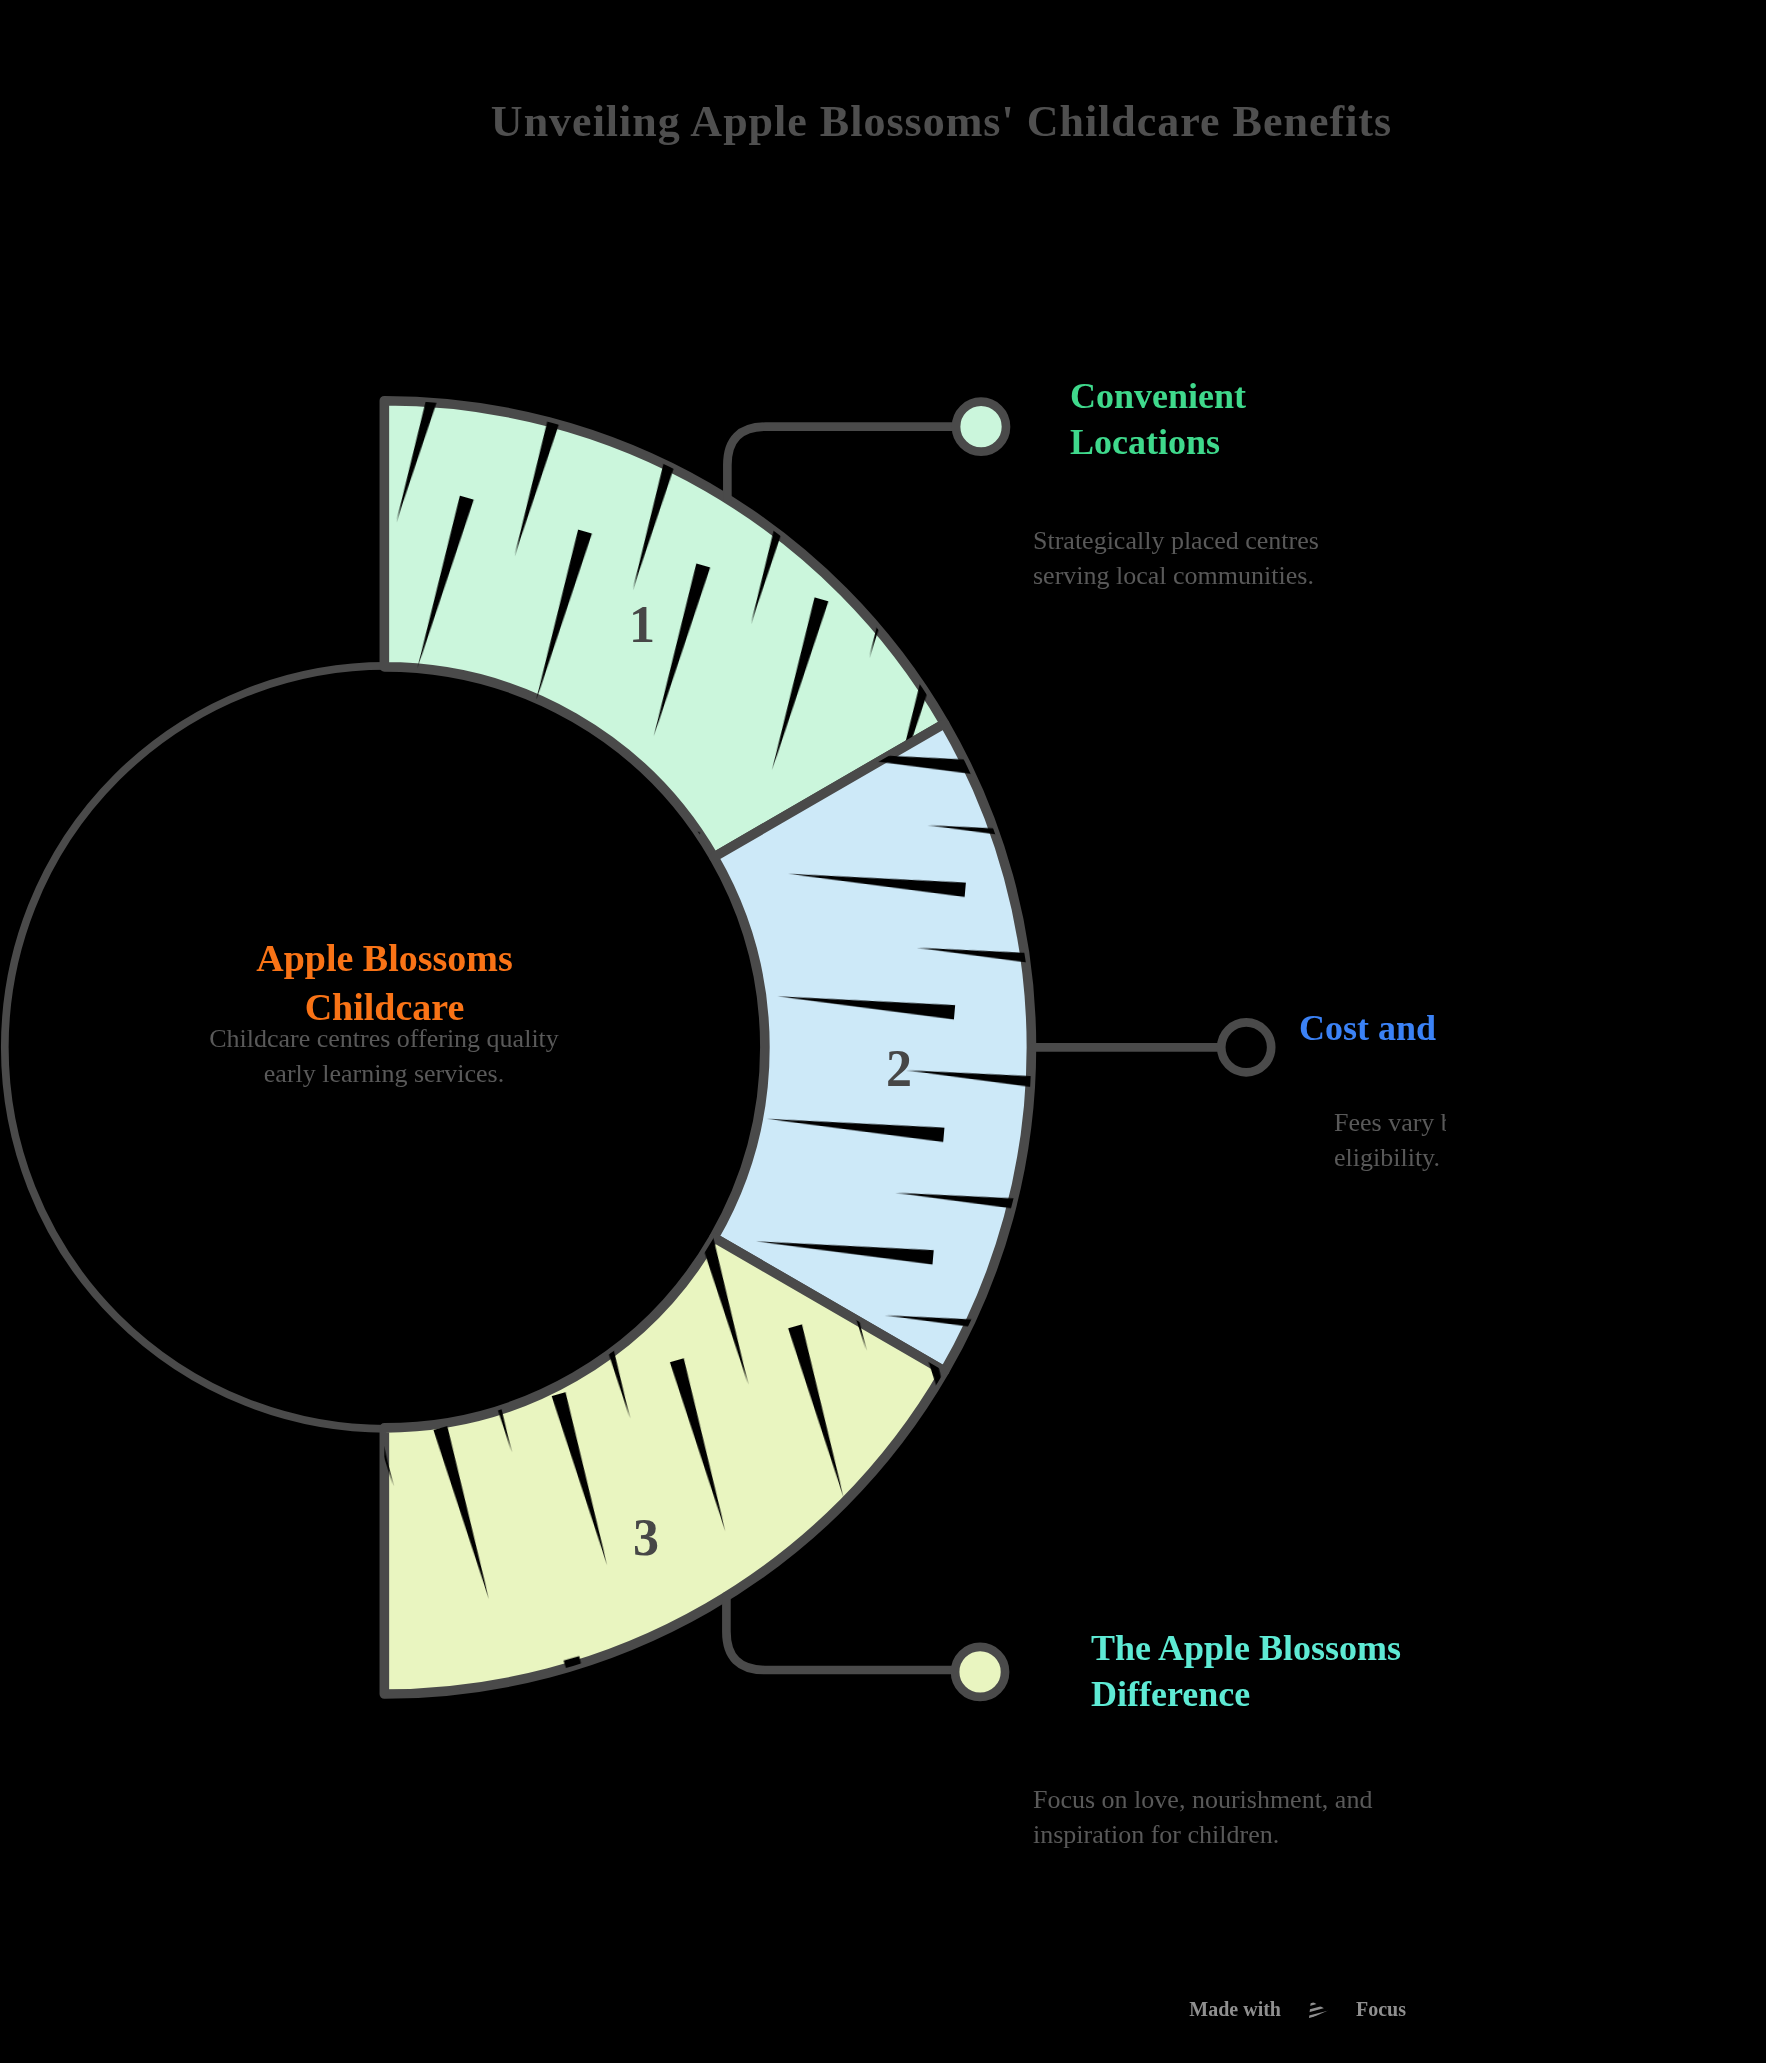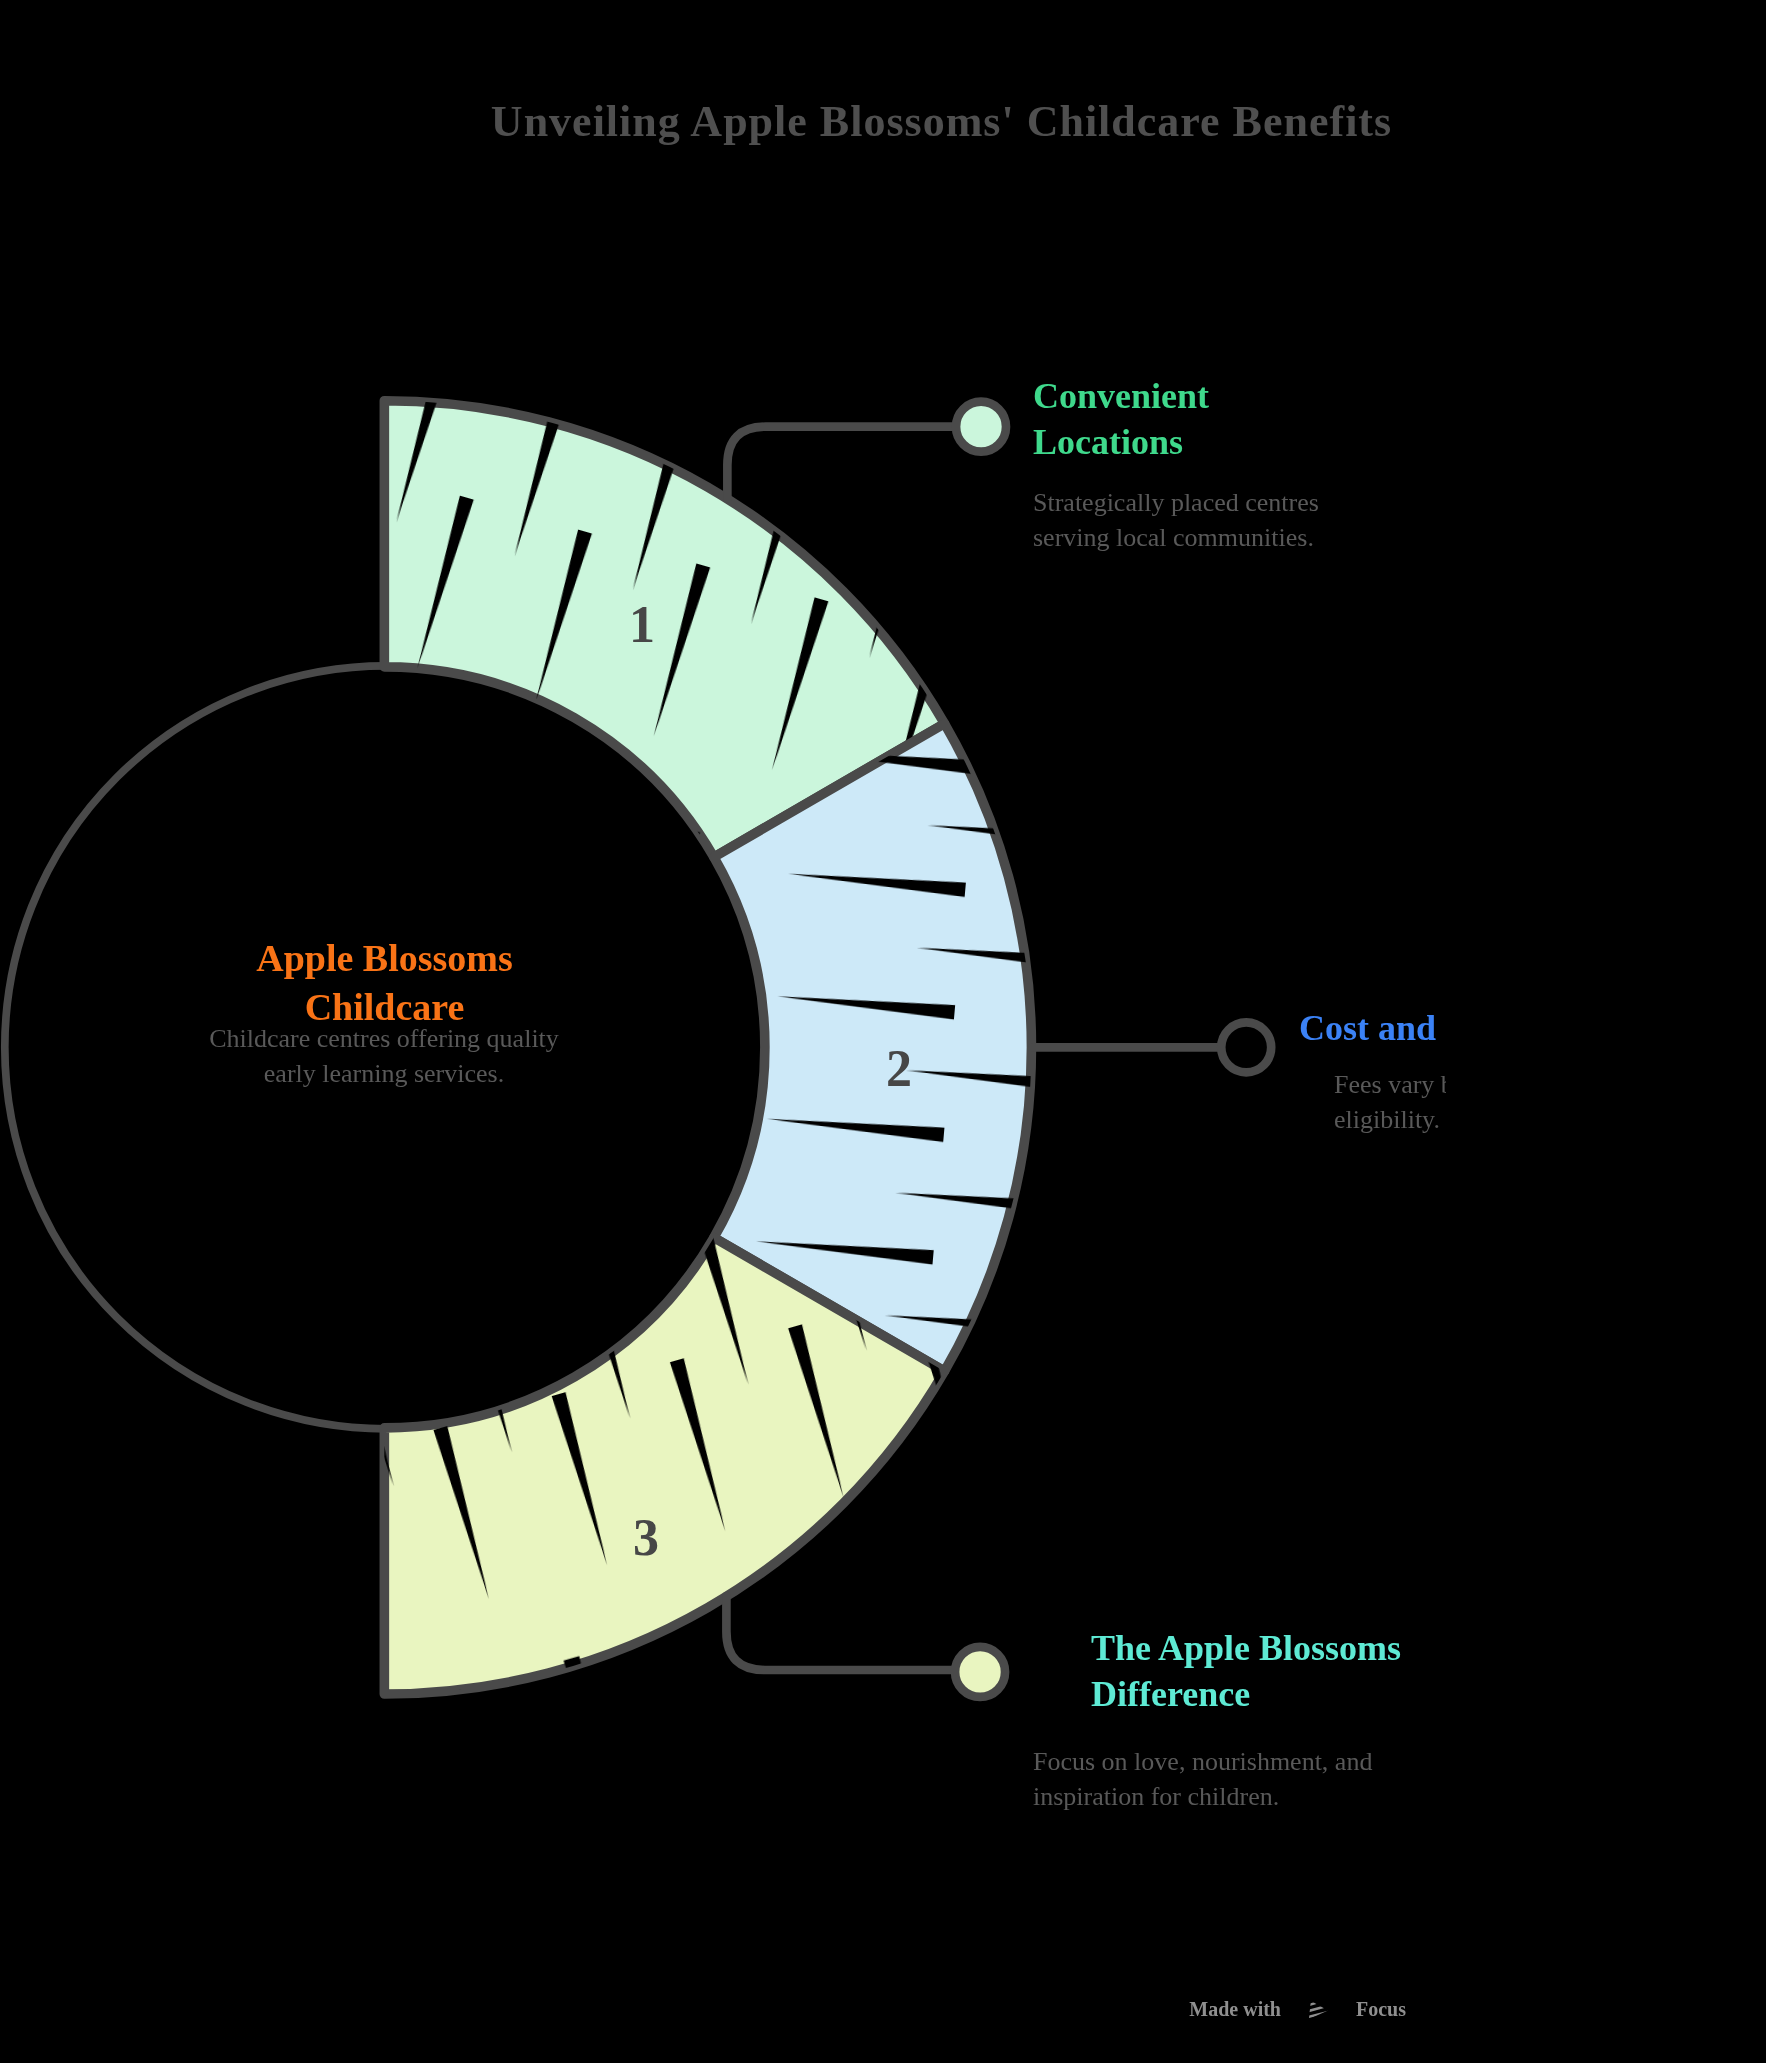"Convenient Locations" #c1-title { left: 1033px -> 1070px }
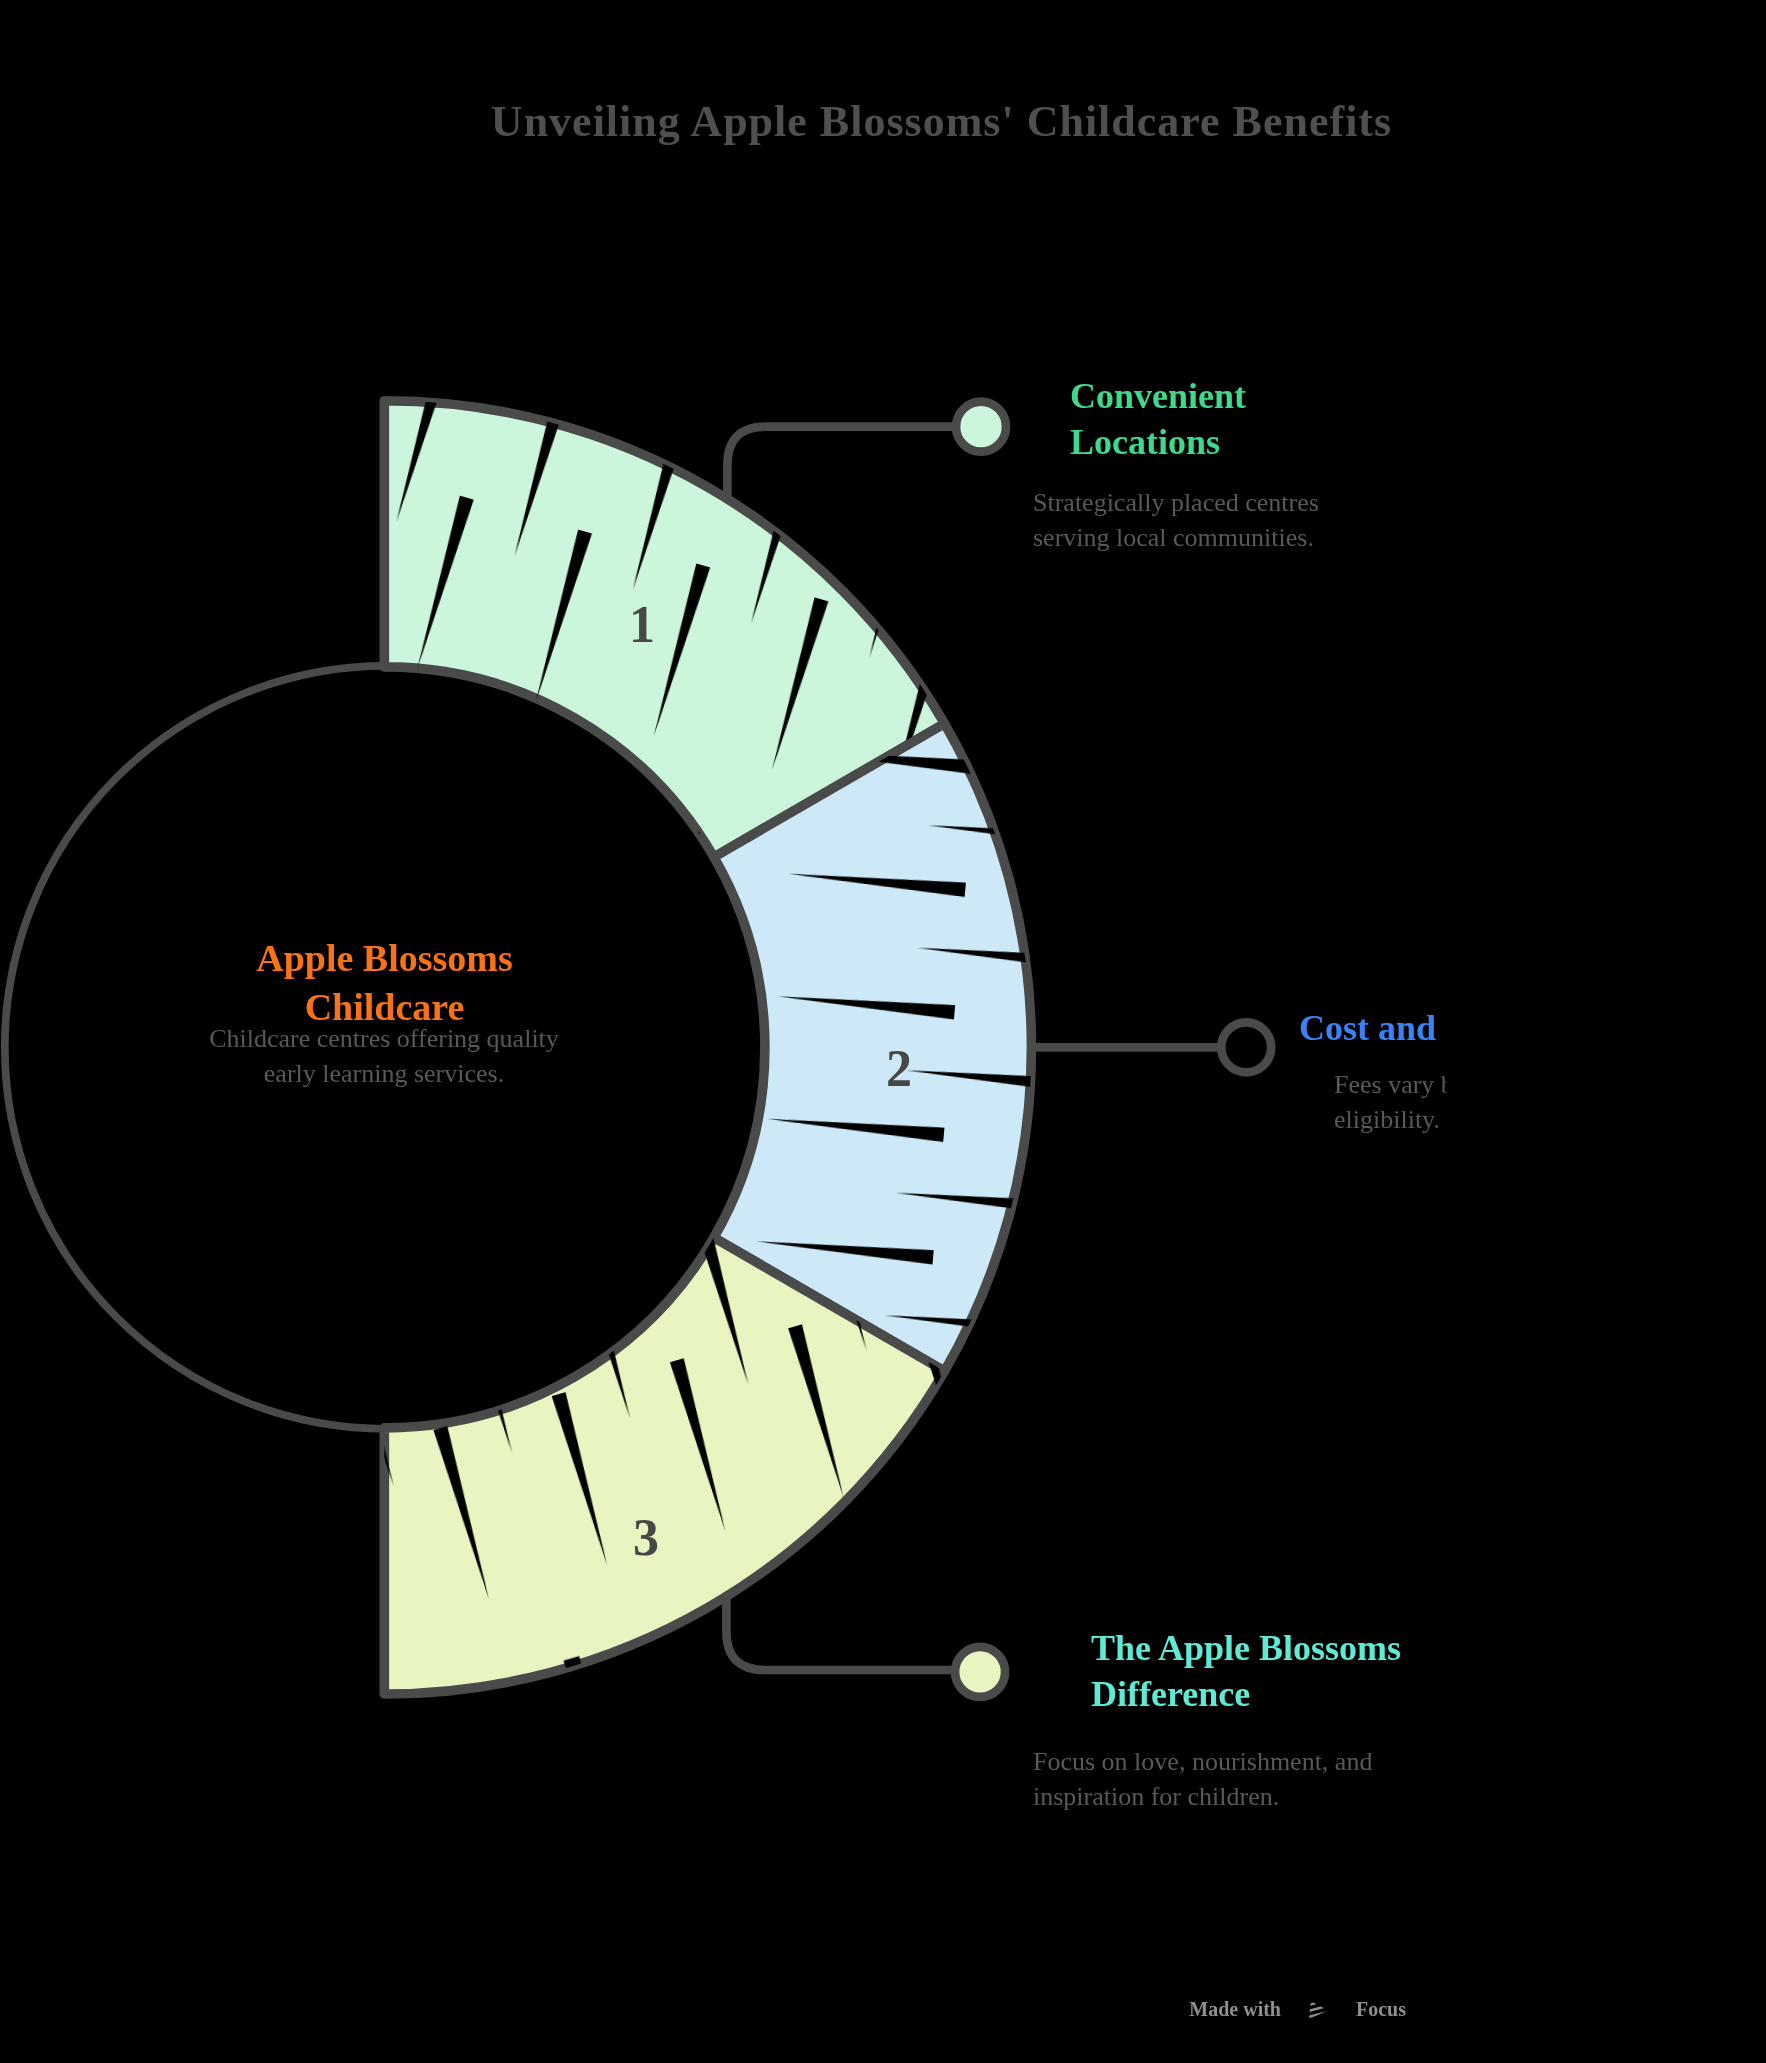"Strategically placed centres serving" .callout-desc { margin-top: none -> 38px }
